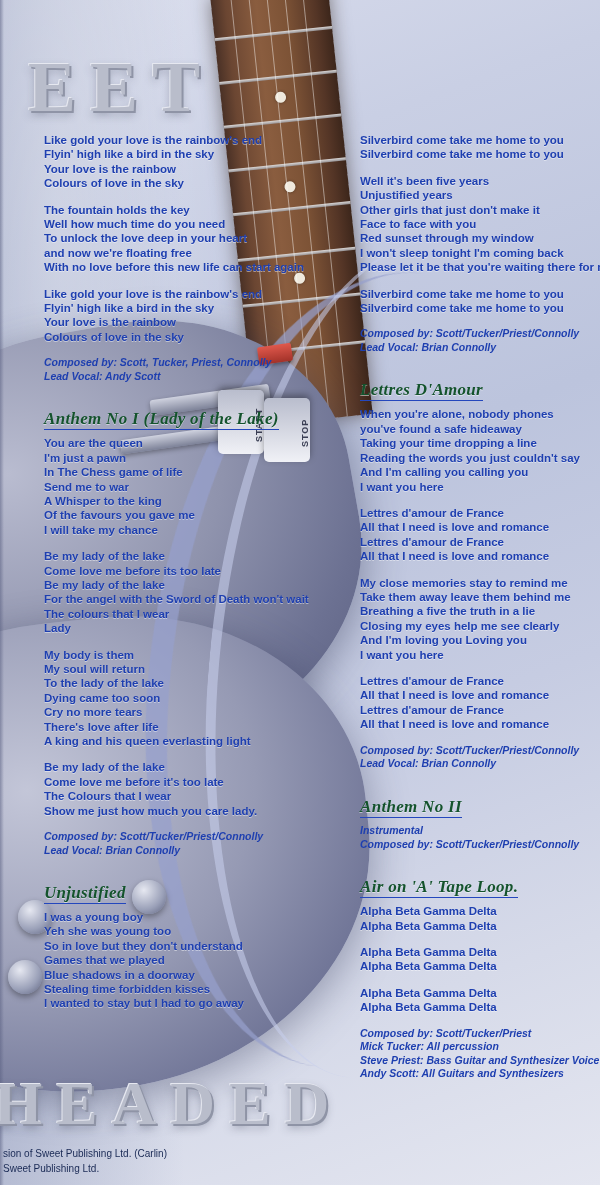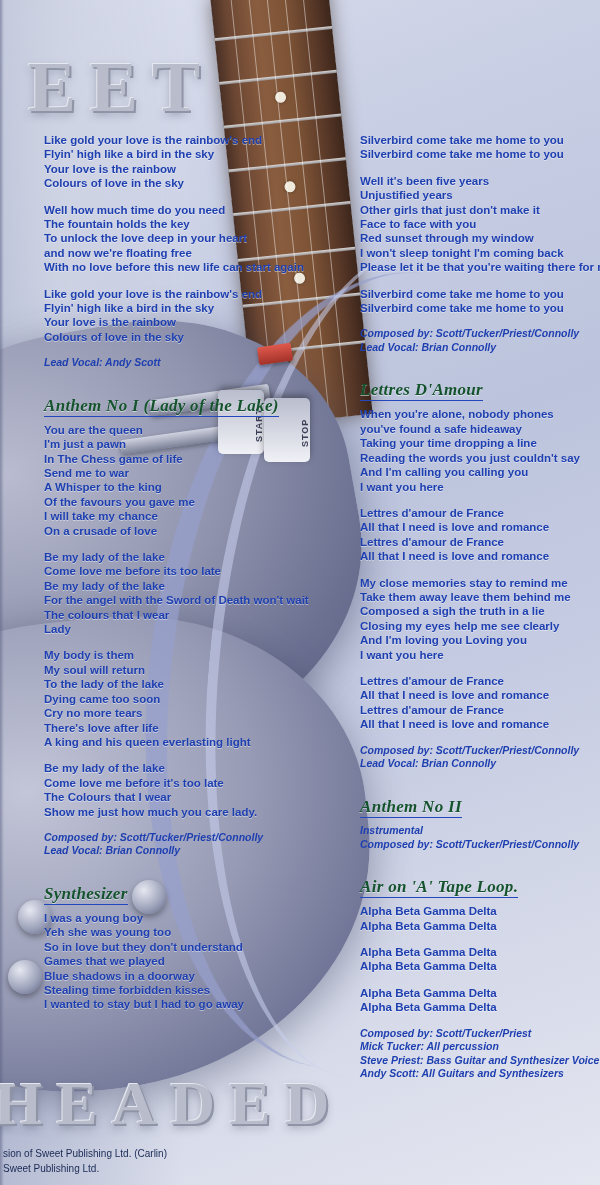"Well how much time do" div.line { order: before "The fountain holds the key" -> after "The fountain holds the key" }
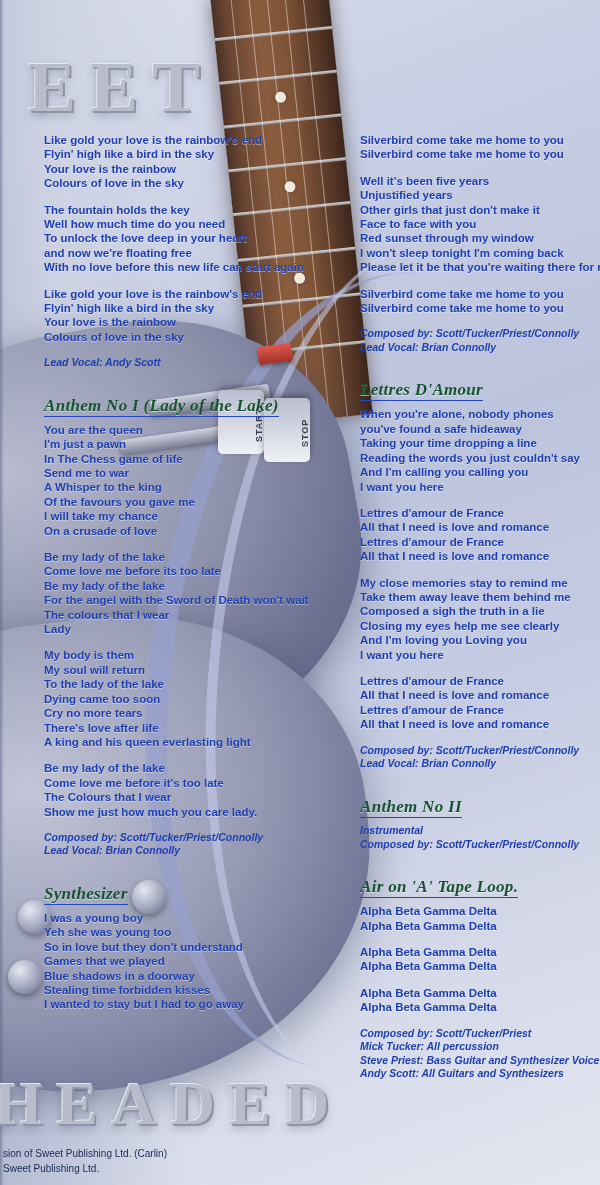"Composed by: Scott, Tucker, Priest," div.credit { html: none -> <div>Composed by: Scott, Tucker, Priest, Connolly</div> }
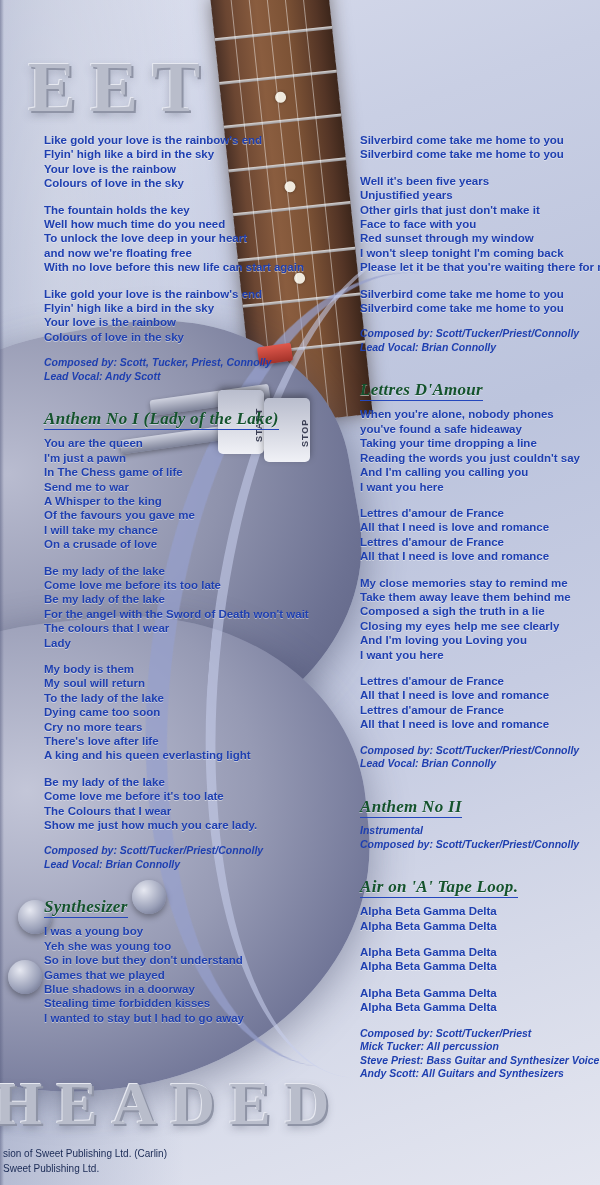"On a crusade of love" div.line { html: <div>On a crusade of love</div> -> none }
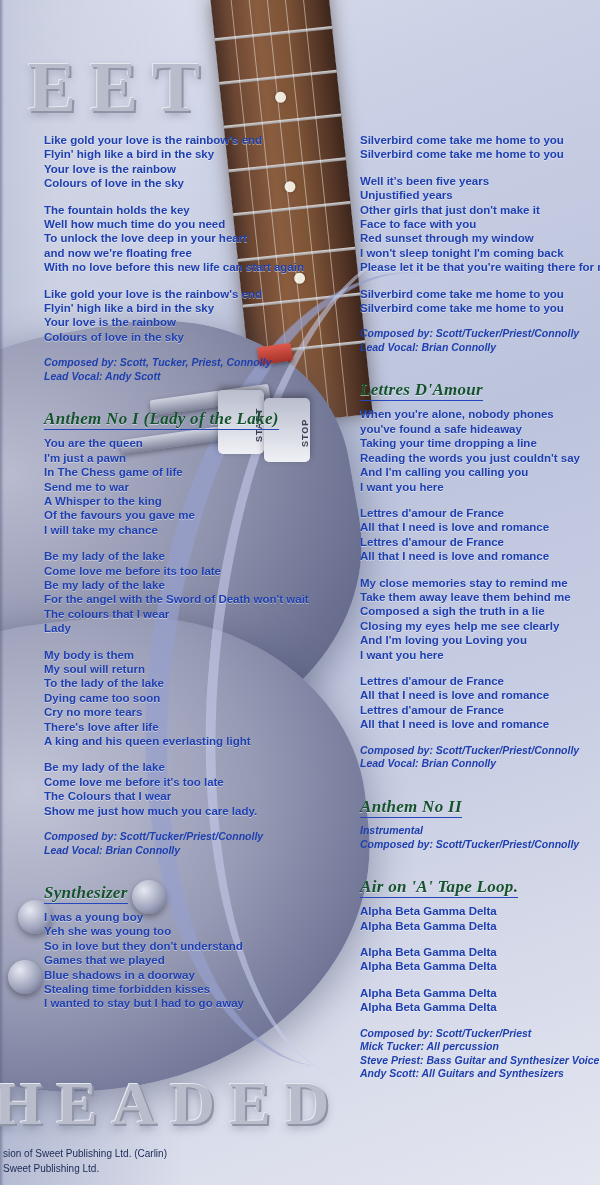"Composed a sigh the truth" div.line { text: Composed a sigh -> Breathing a five }
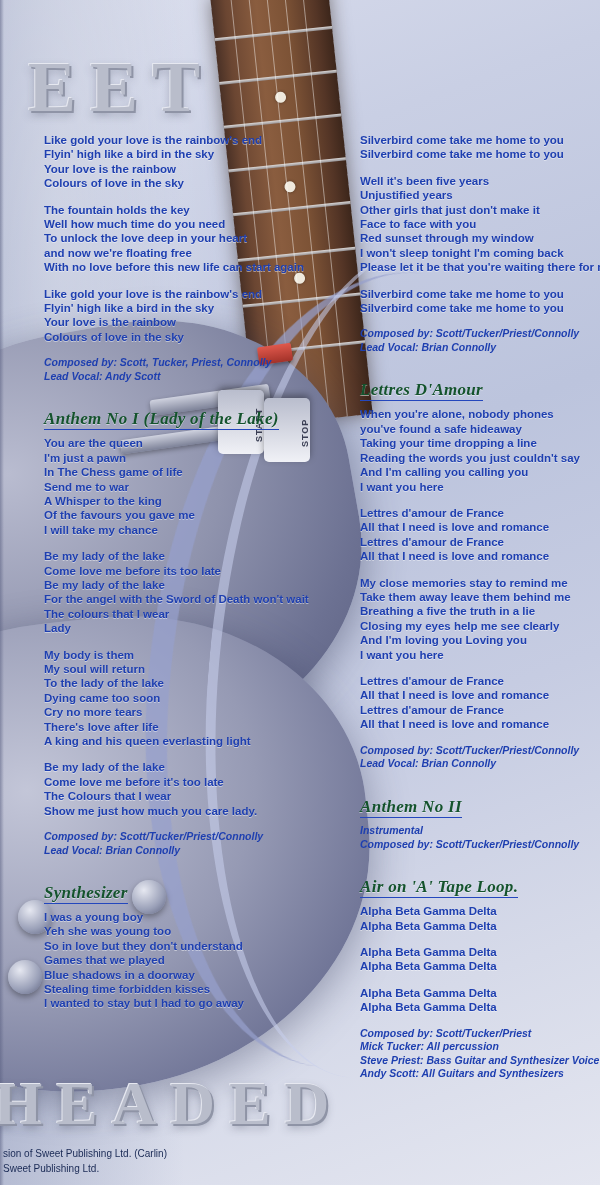"Synthesizer" span.u { text: Synthesizer -> Unjustified }
